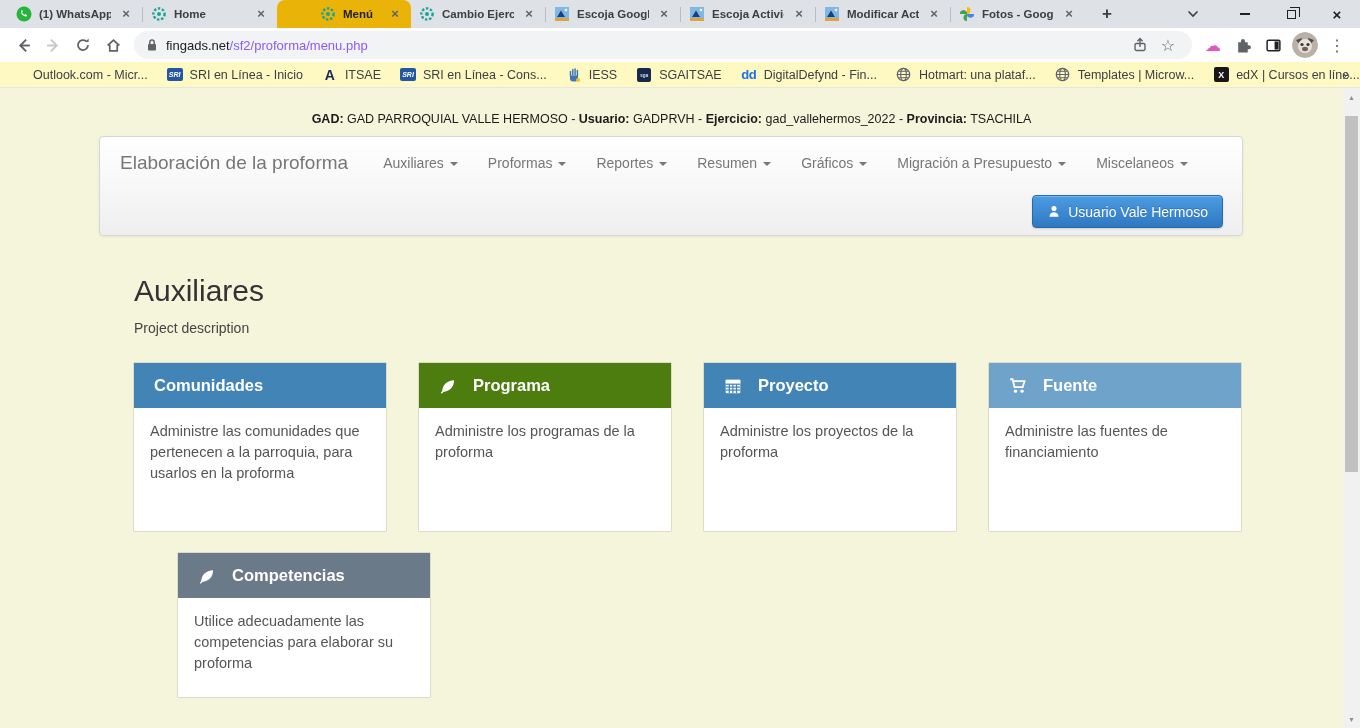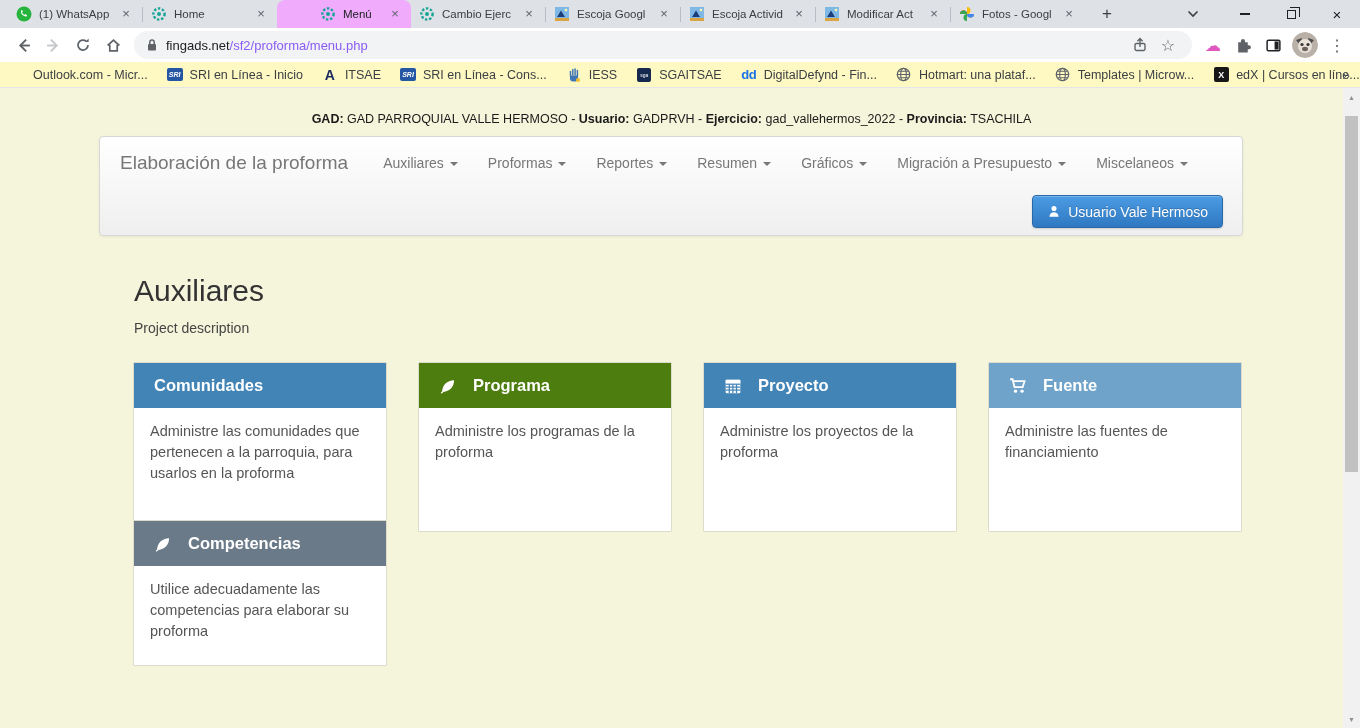"(1) WhatsApp" .tabstrip { font-weight: none -> bold }
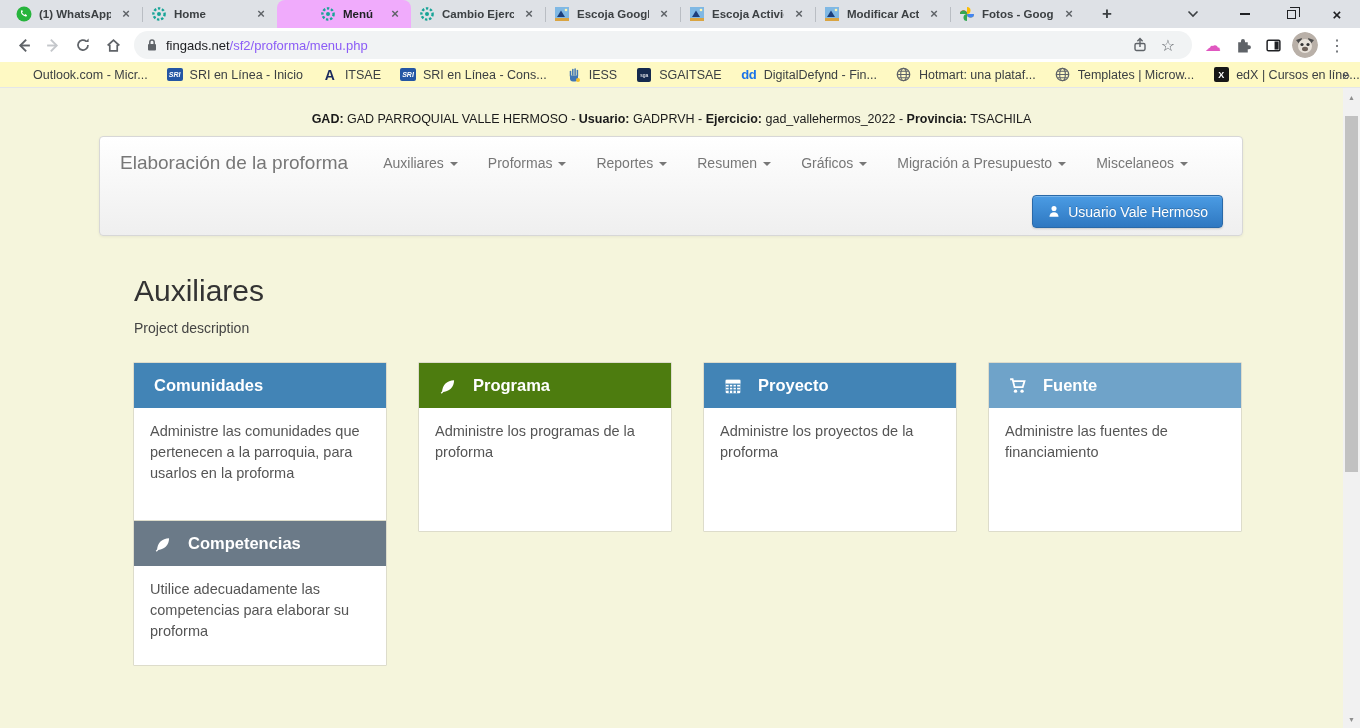"Menú" .tab.active { background: #f0abfc -> #eab308 }
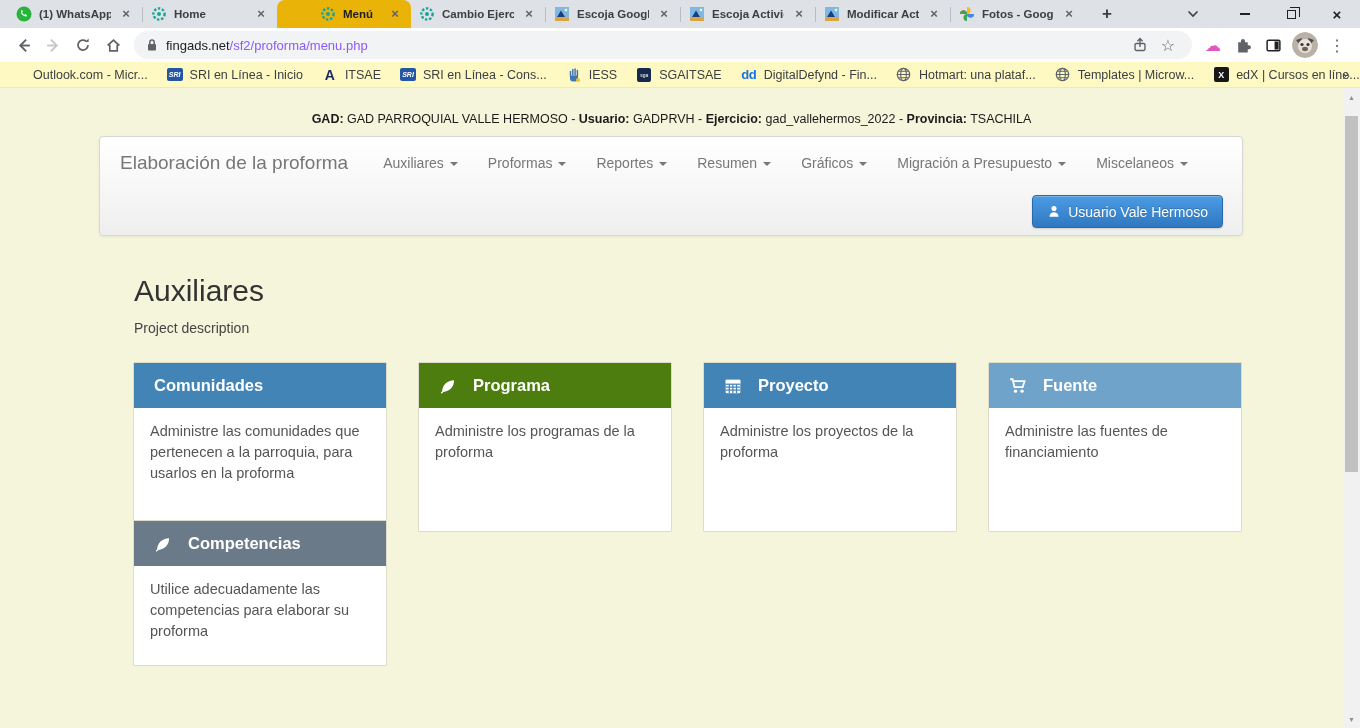"Competencias" .row2 { margin-left: none -> 44px; top: 432px -> 464px }
